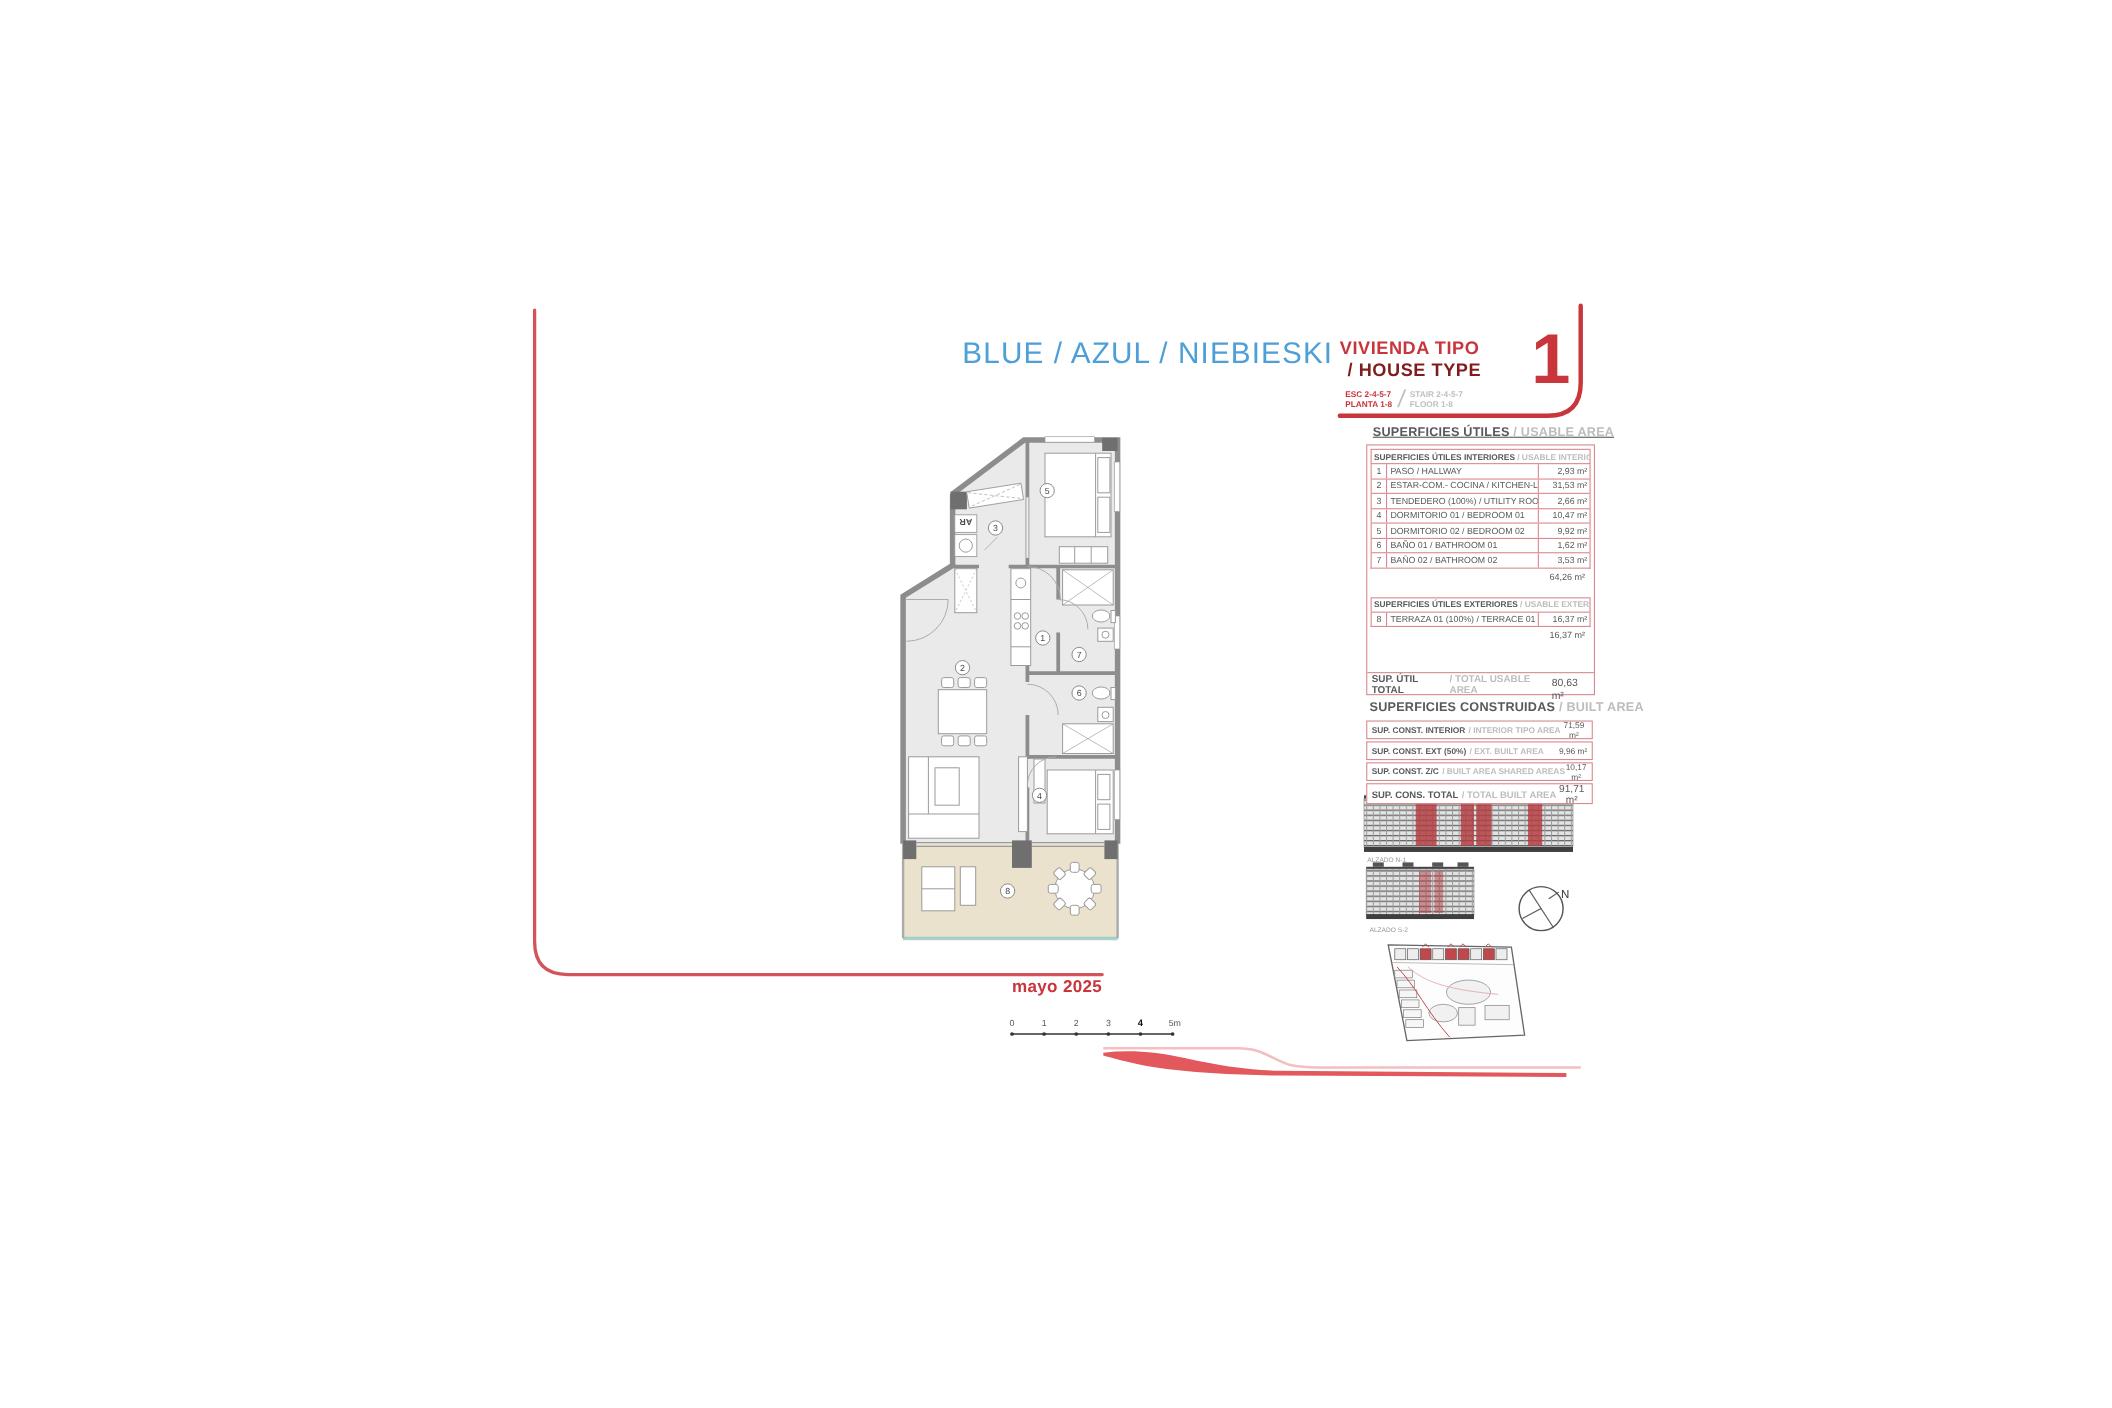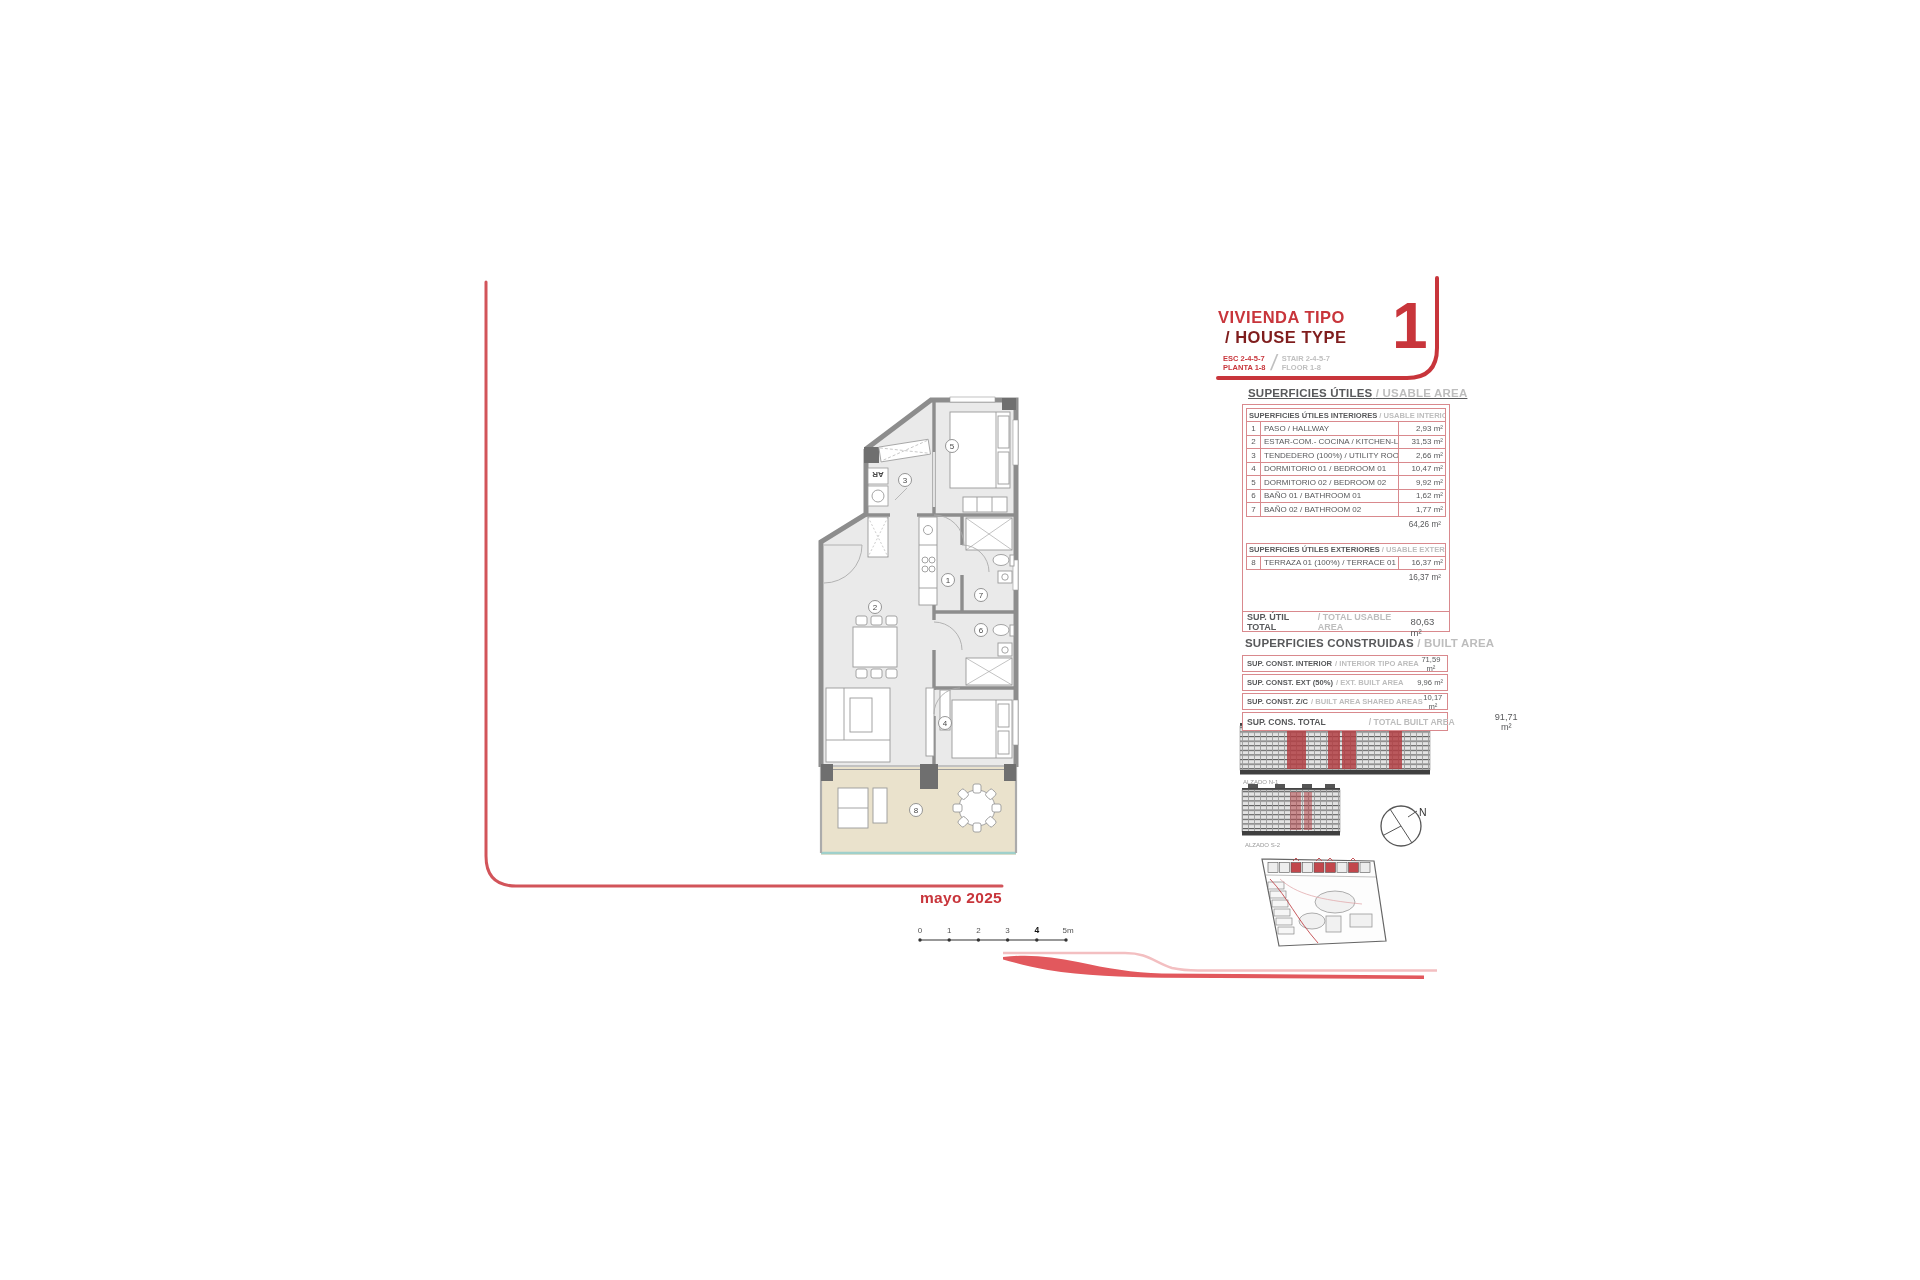"BLUE / AZUL / NIEBIESKI" div.abs { html: none -> <div>BLUE / AZUL / NIEBIESKI</div> }
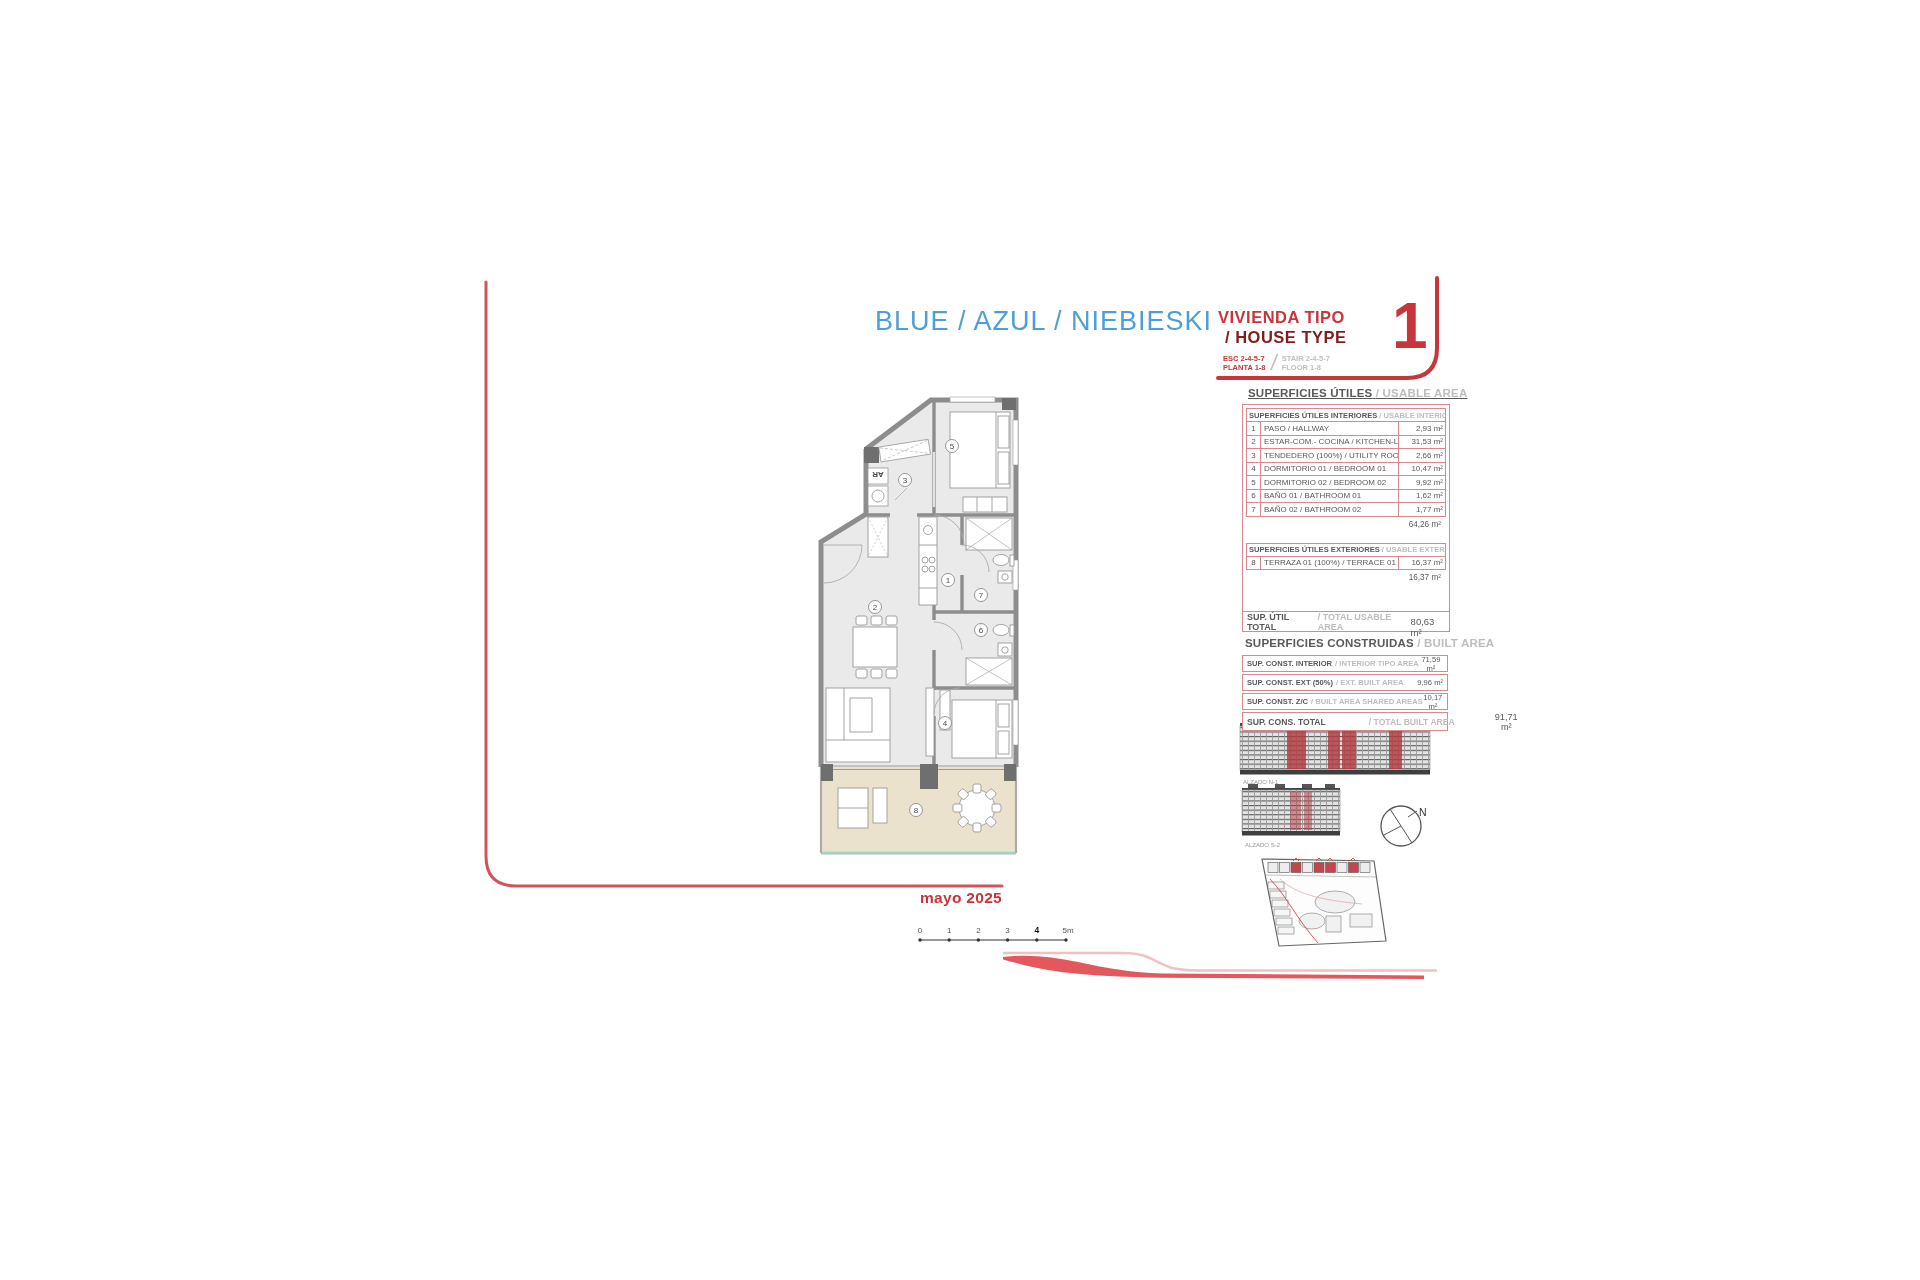"1,77 m²" span.cell-val { text: 1,77 -> 3,53 }
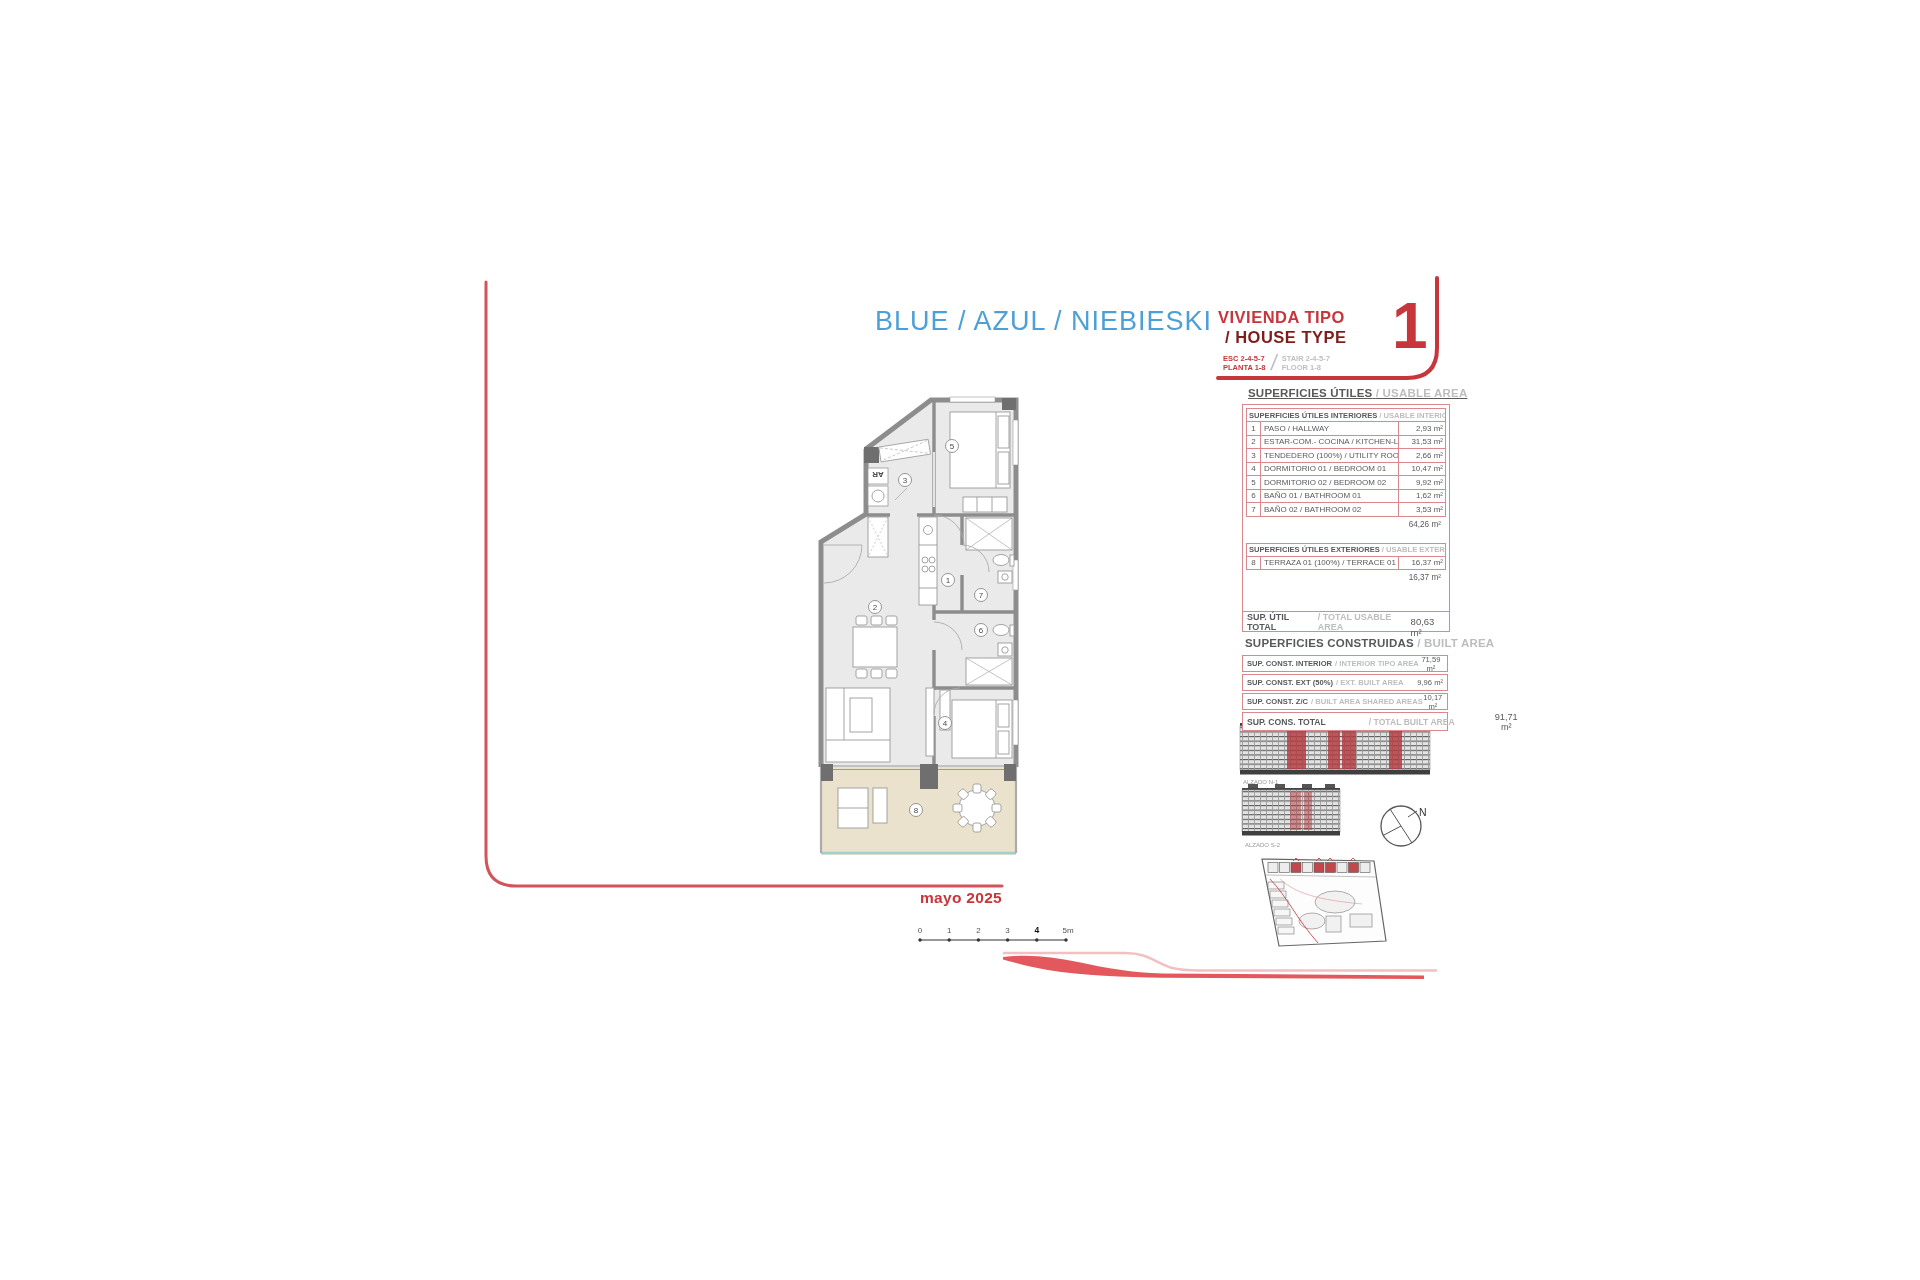"SUP. CONS. TOTAL" .browe.last { gap: 40px -> none }
